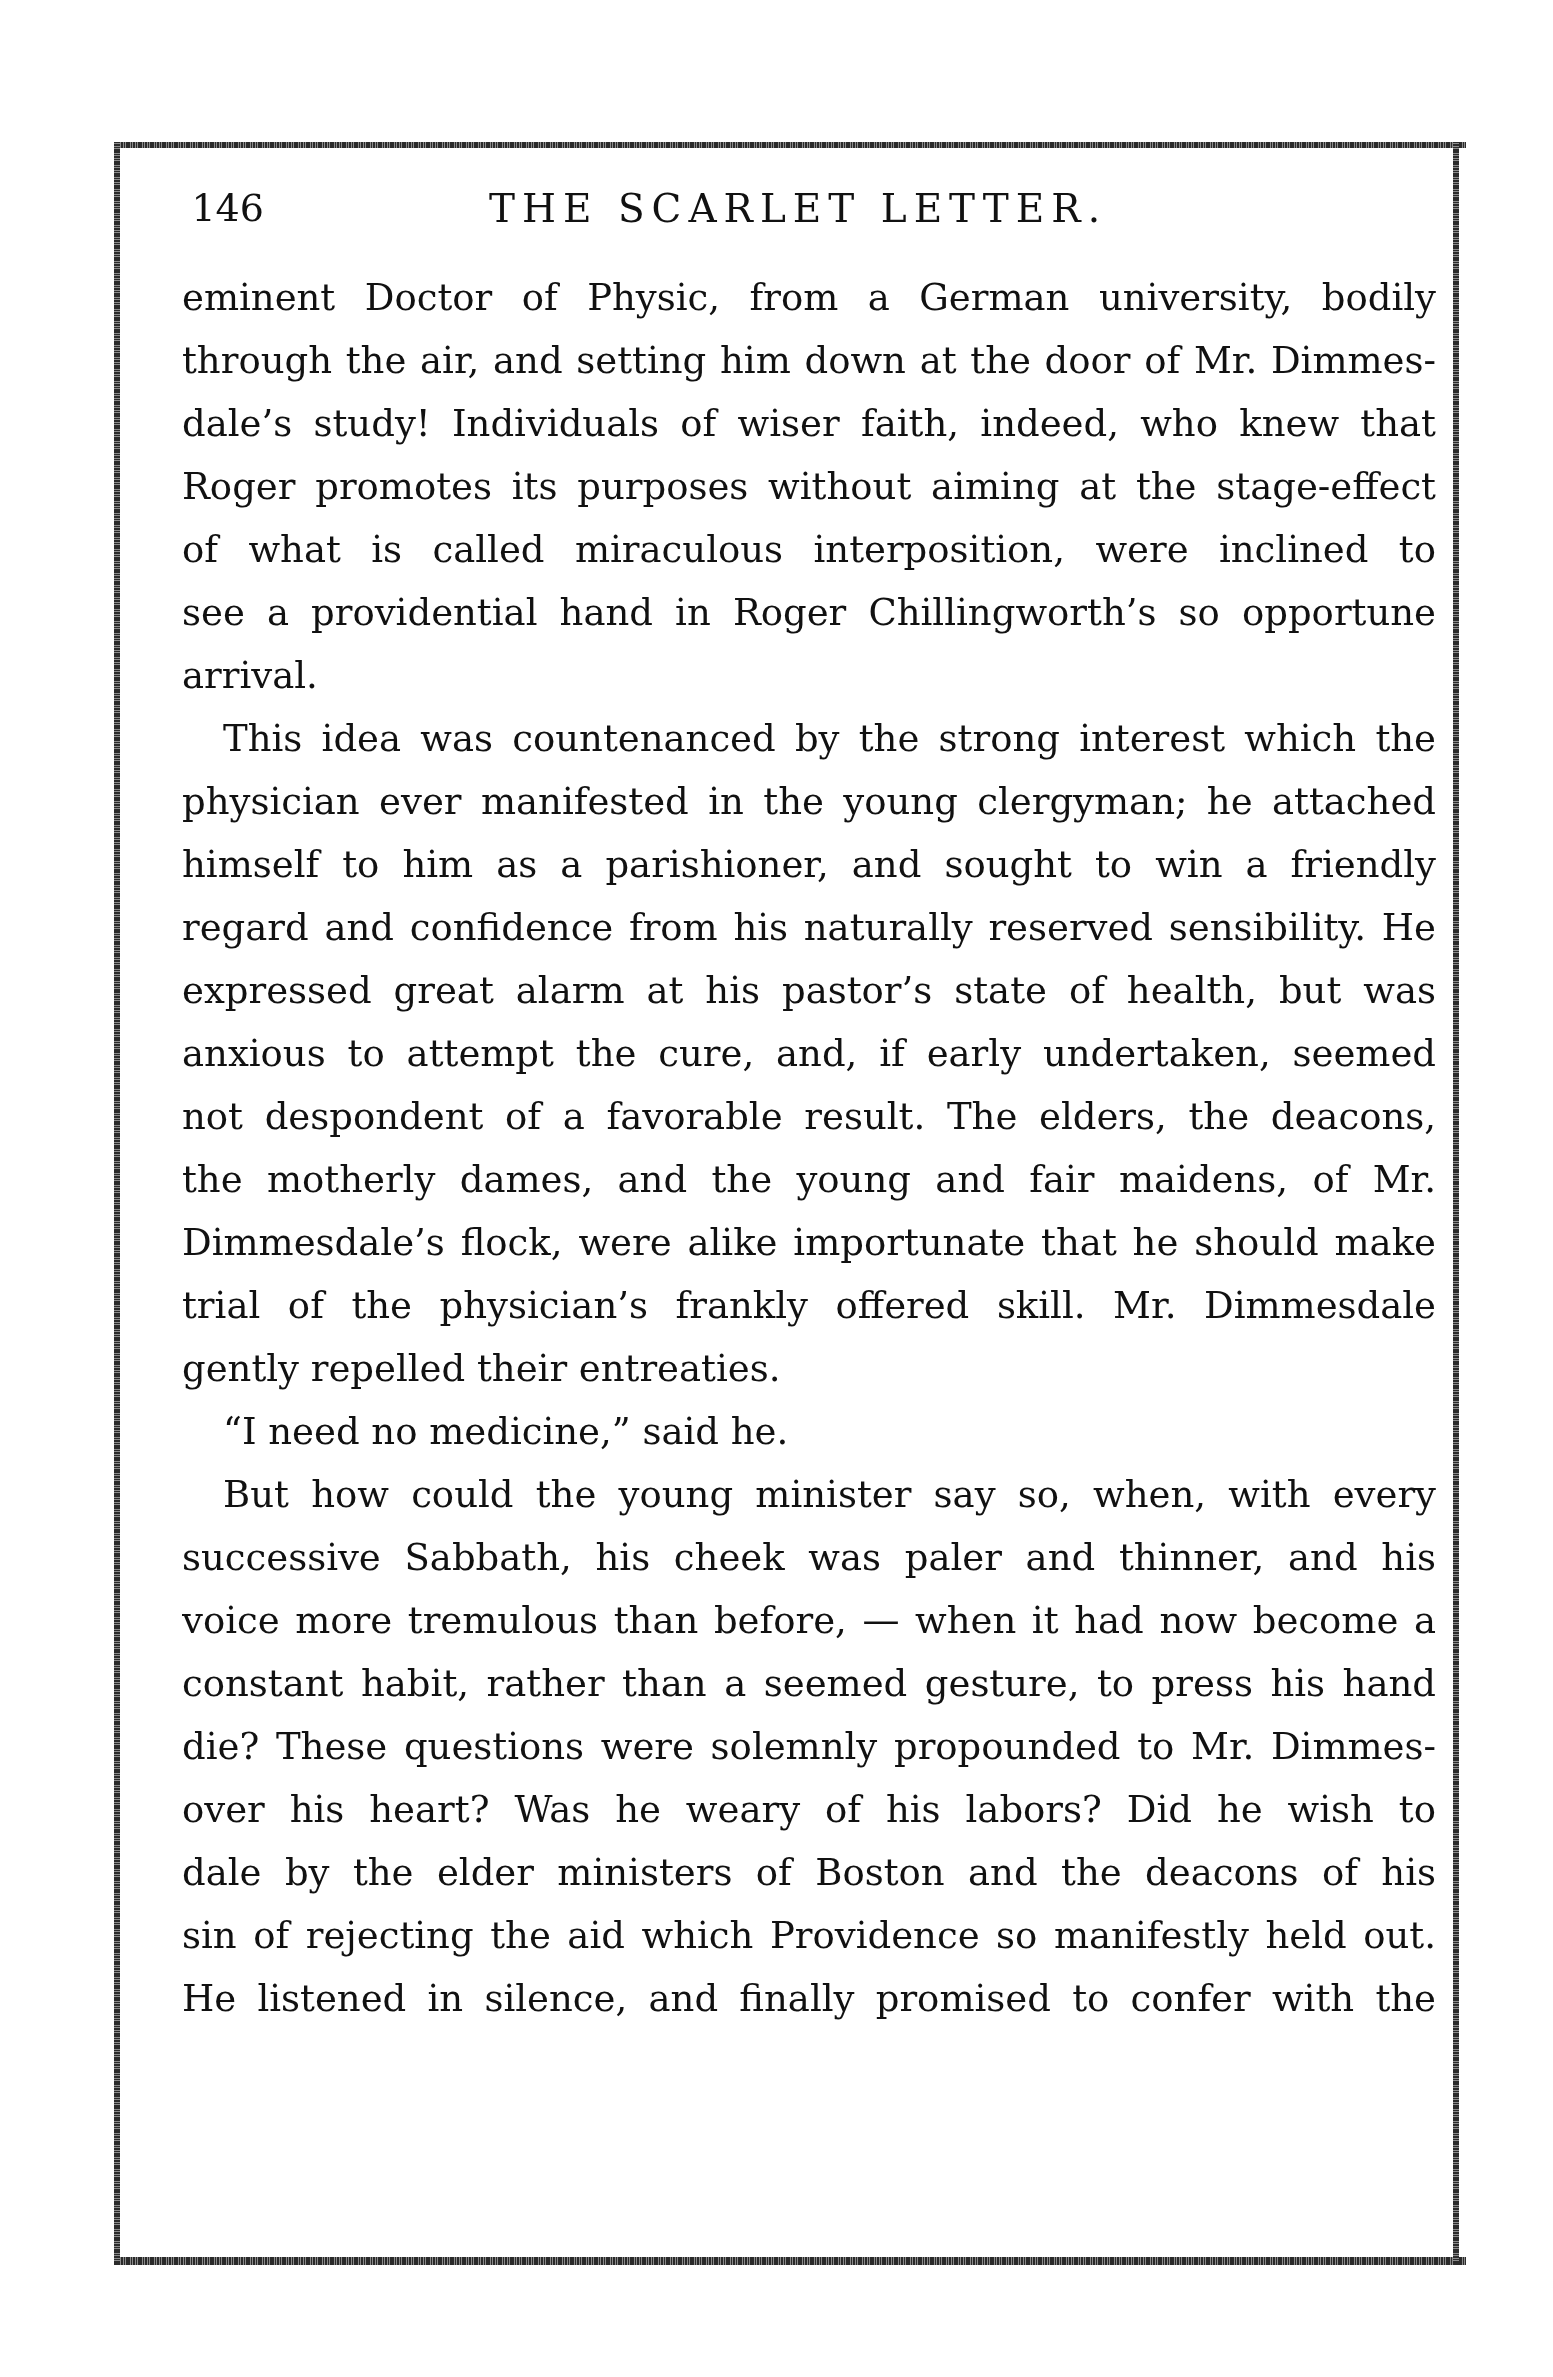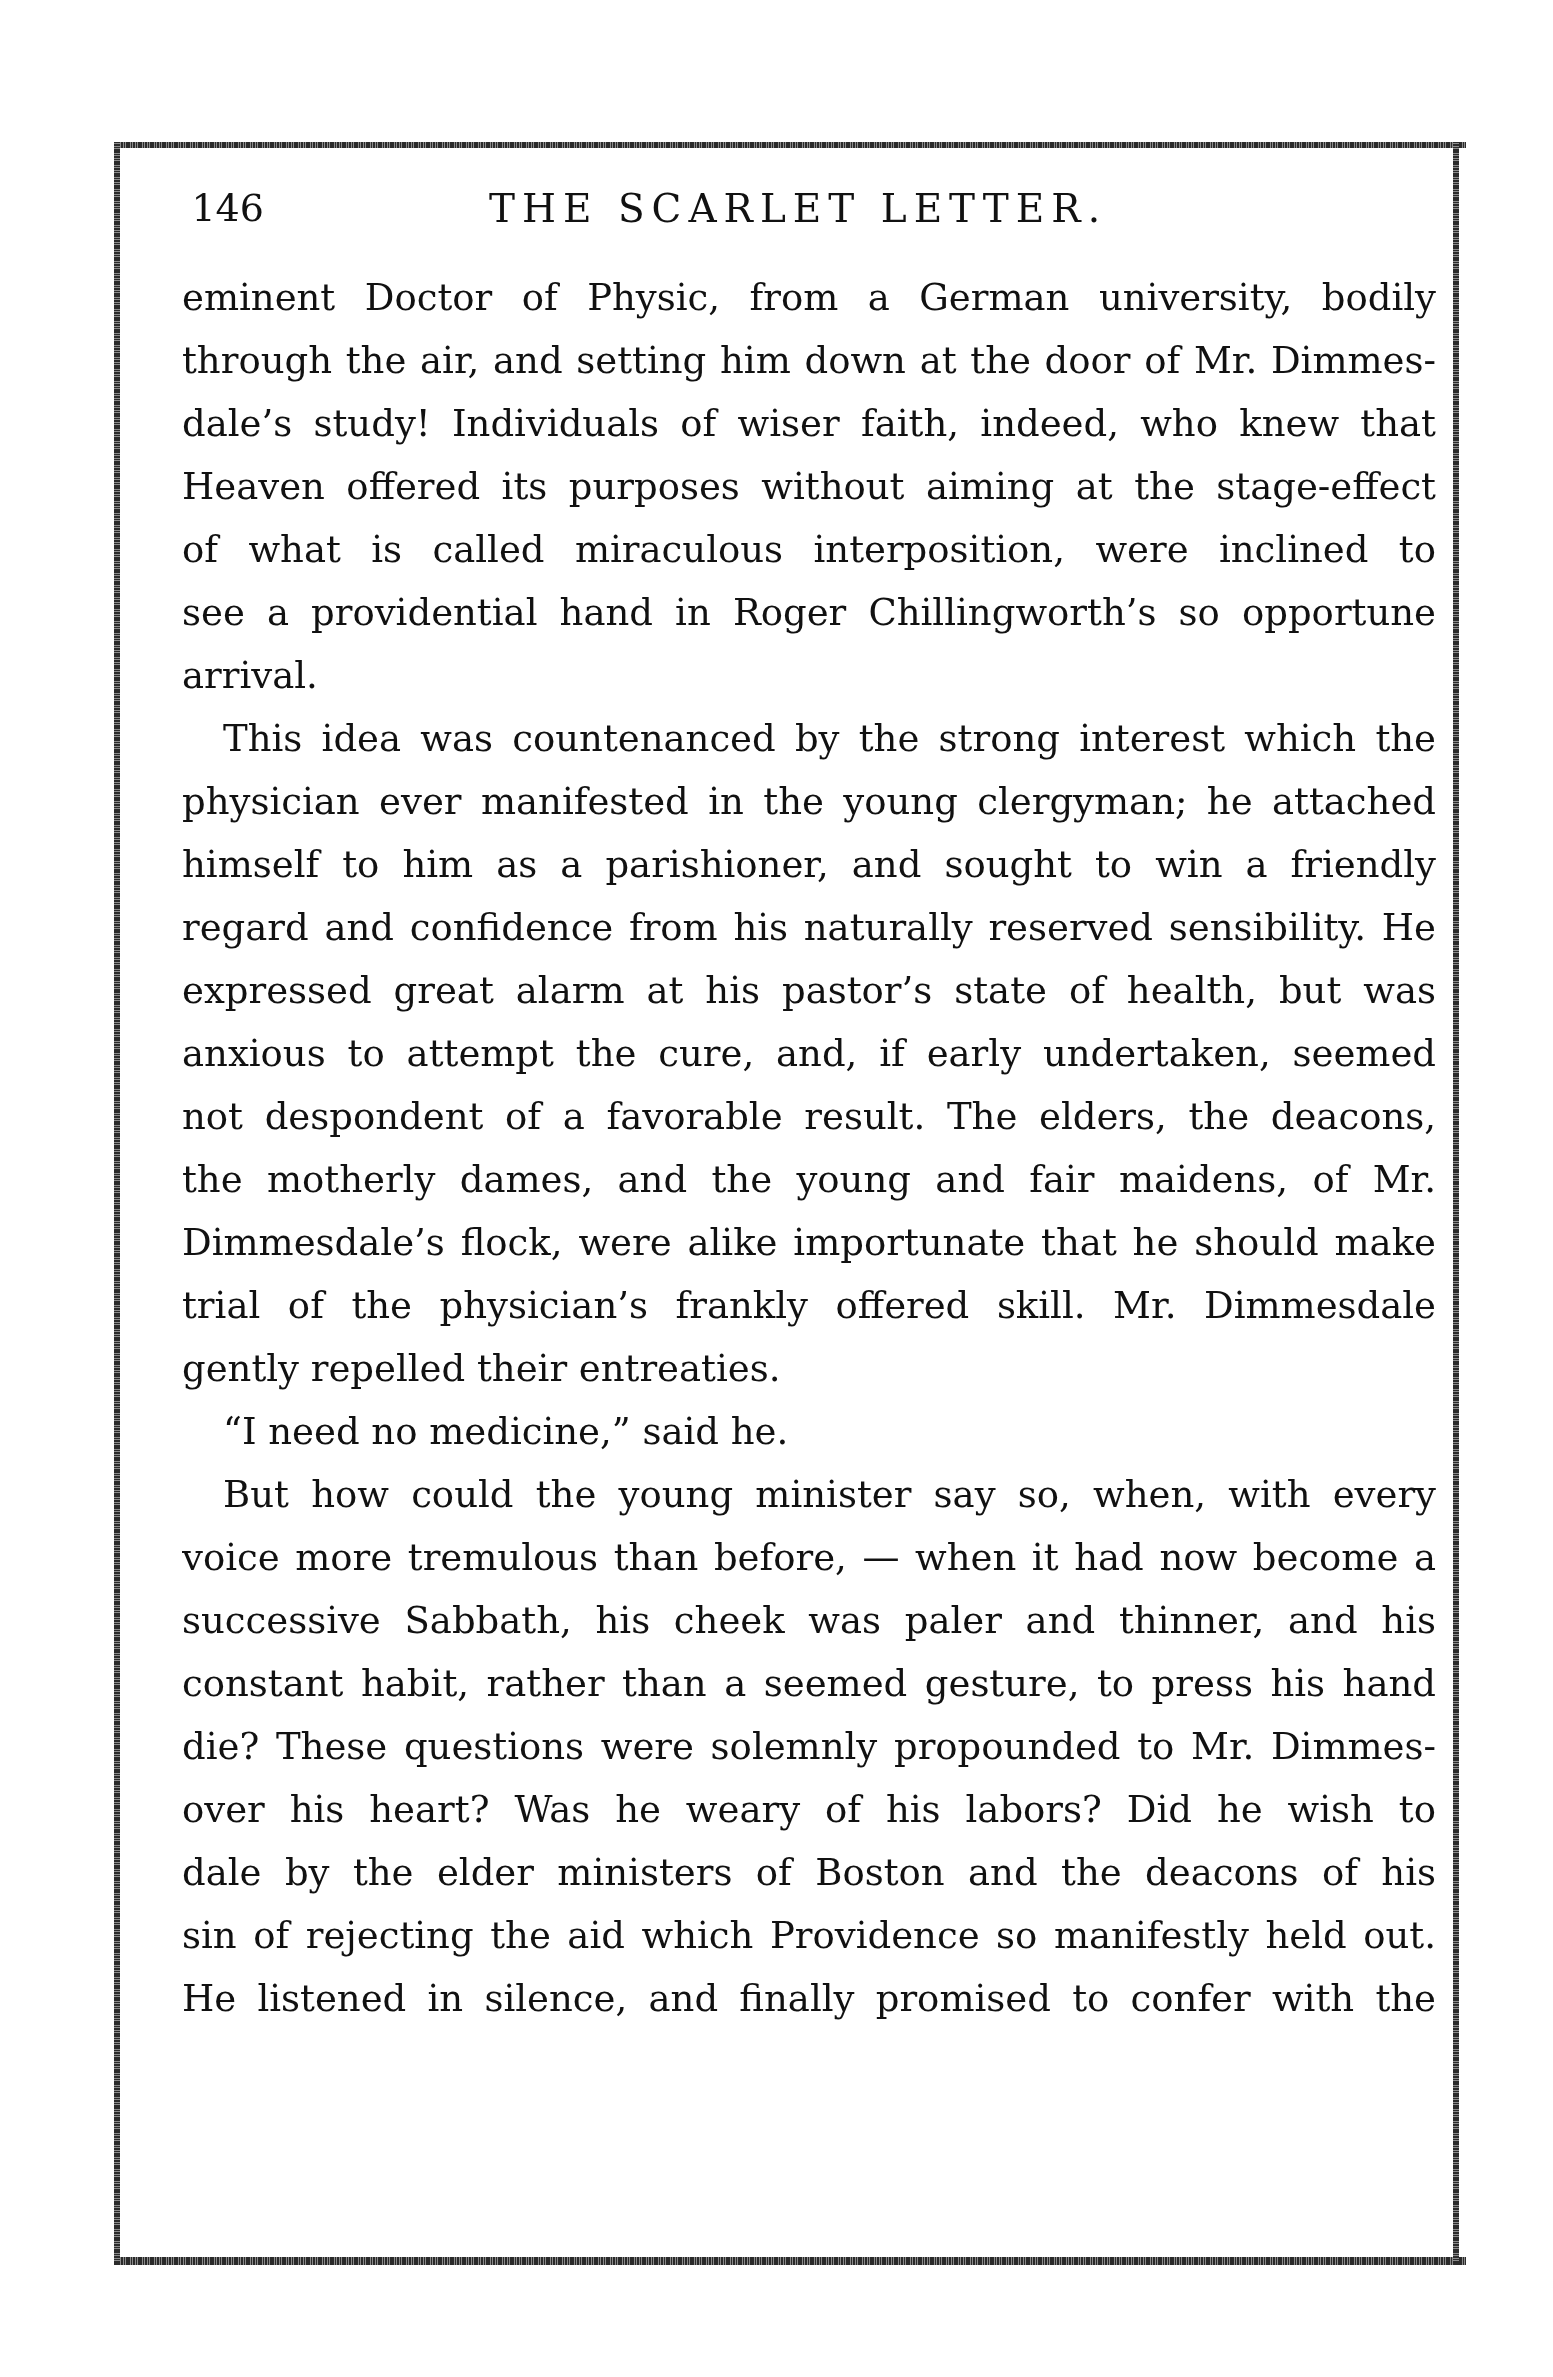"Heaven offered its purposes without" span.line { text: Heaven offered -> Roger promotes }
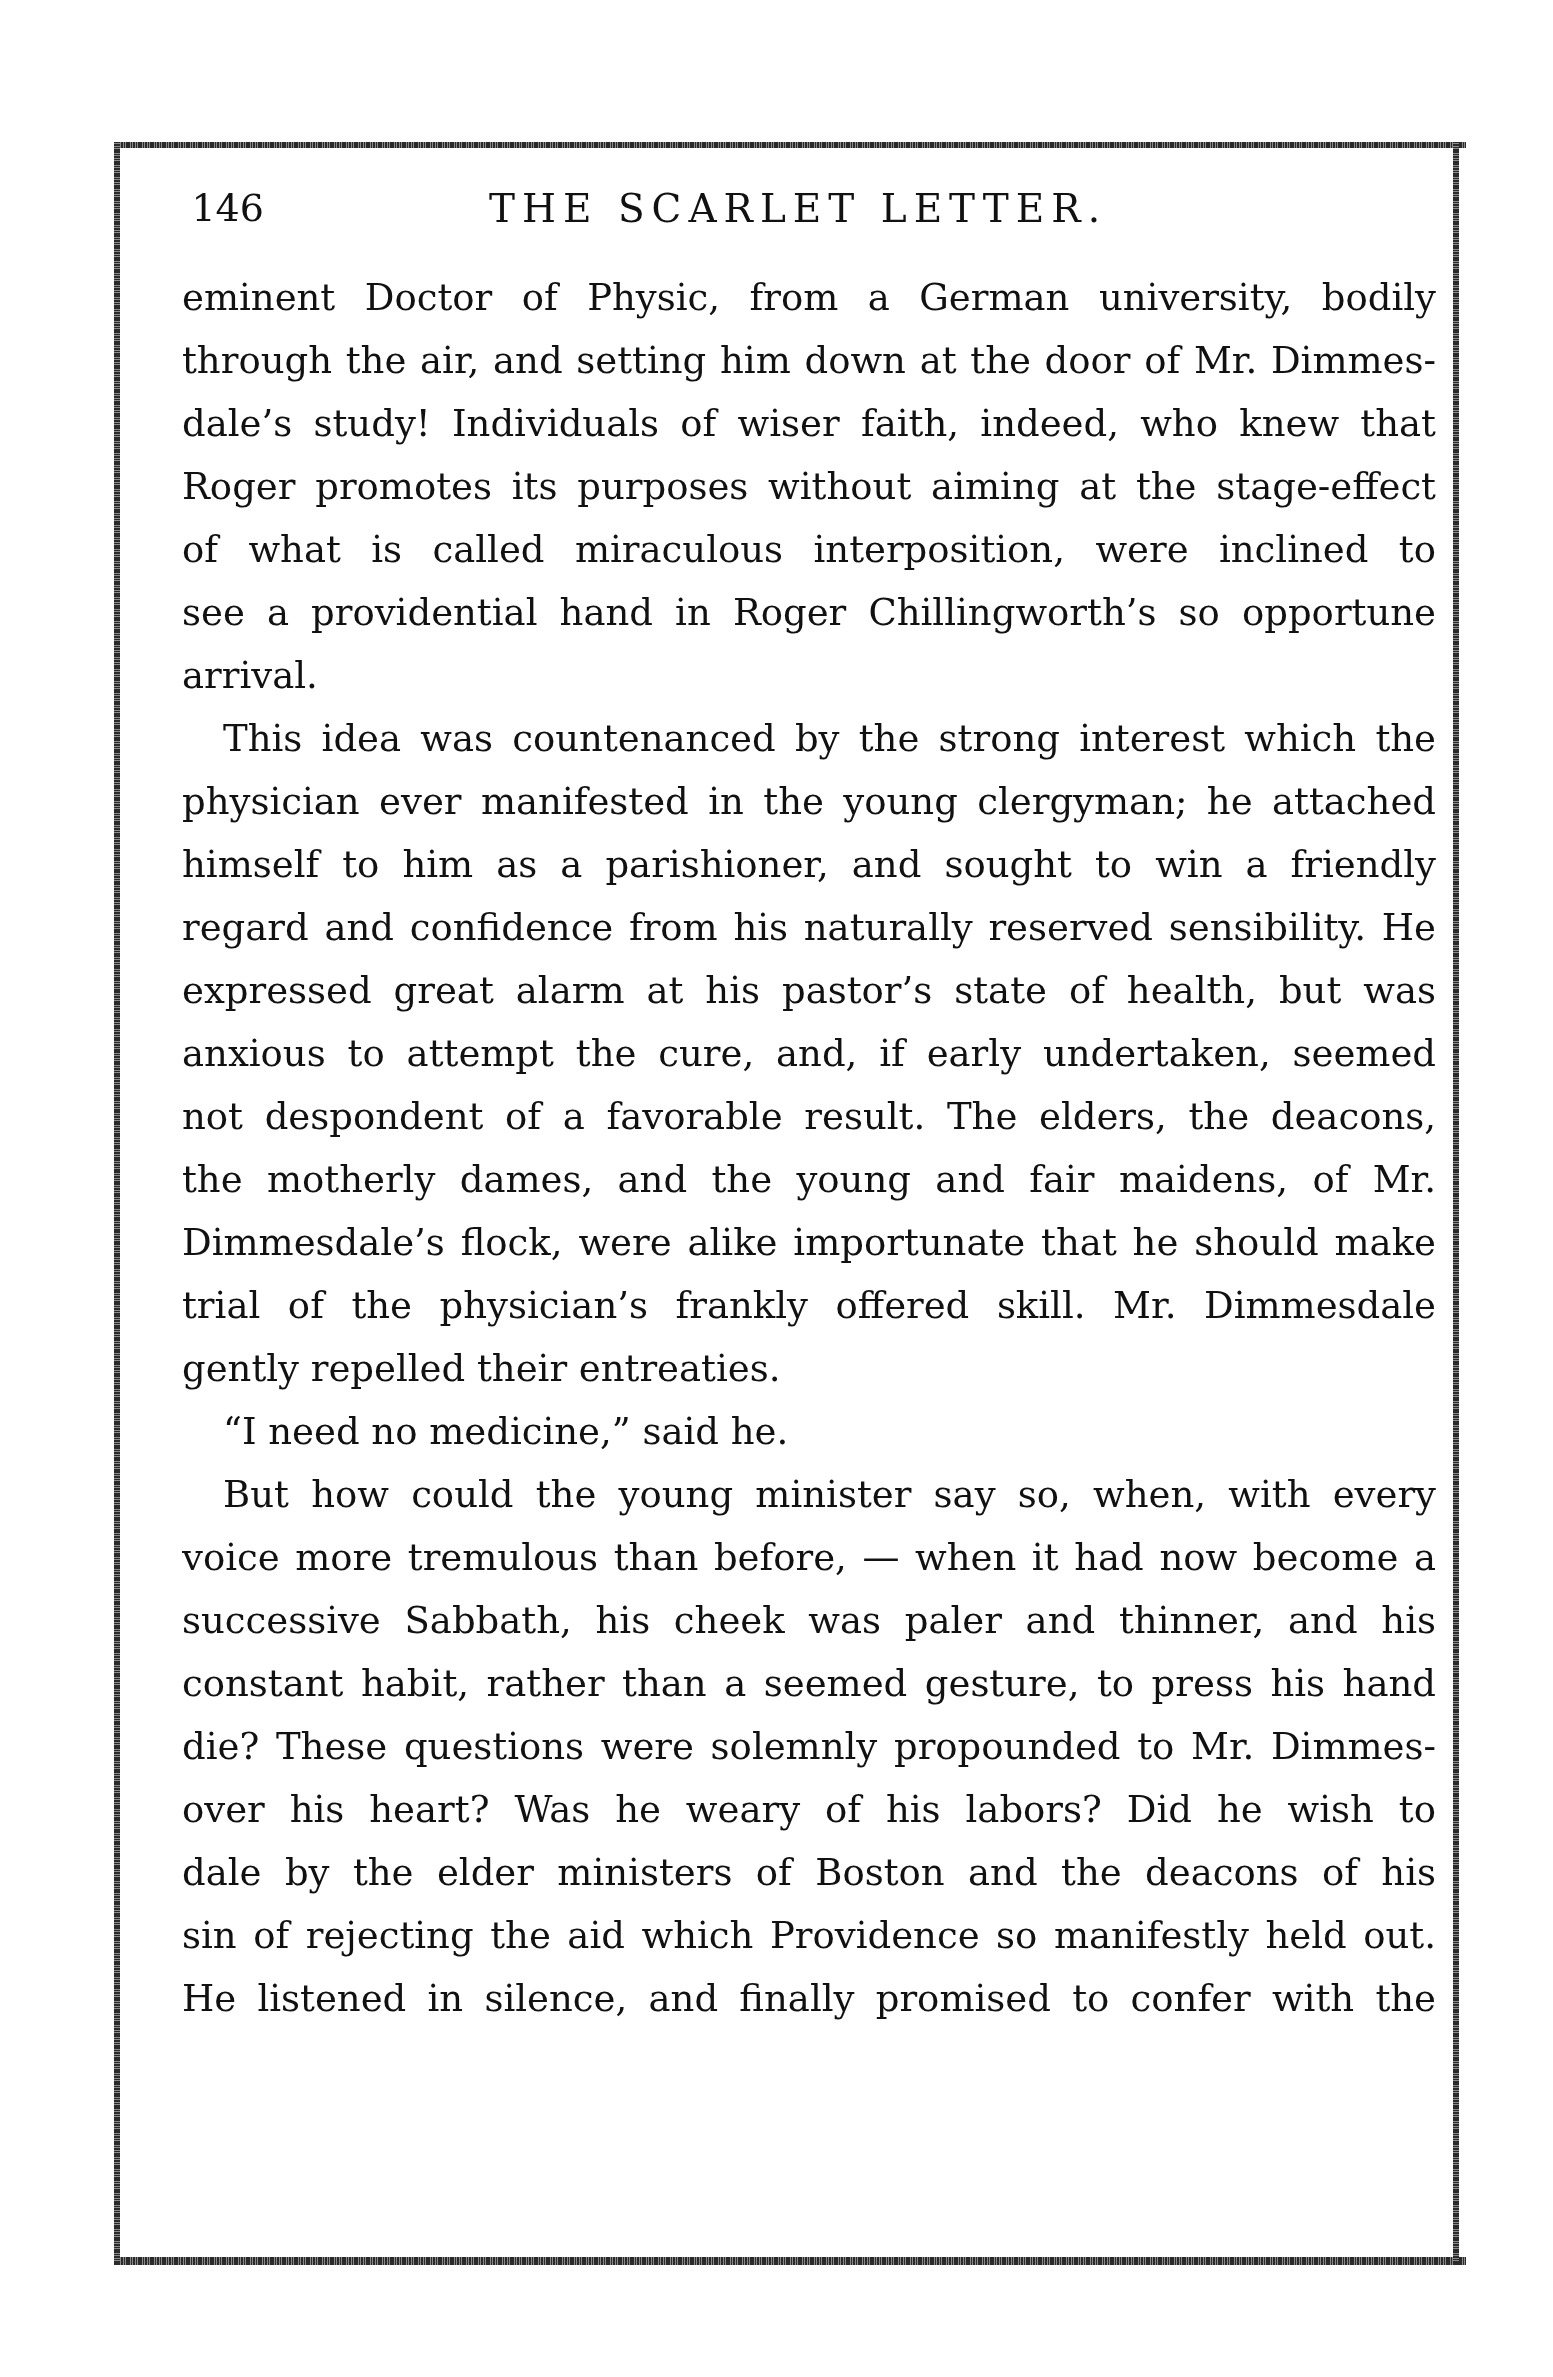"voice more tremulous than before," span.line { order: before "successive Sabbath, his cheek was" -> after "successive Sabbath, his cheek was" }
